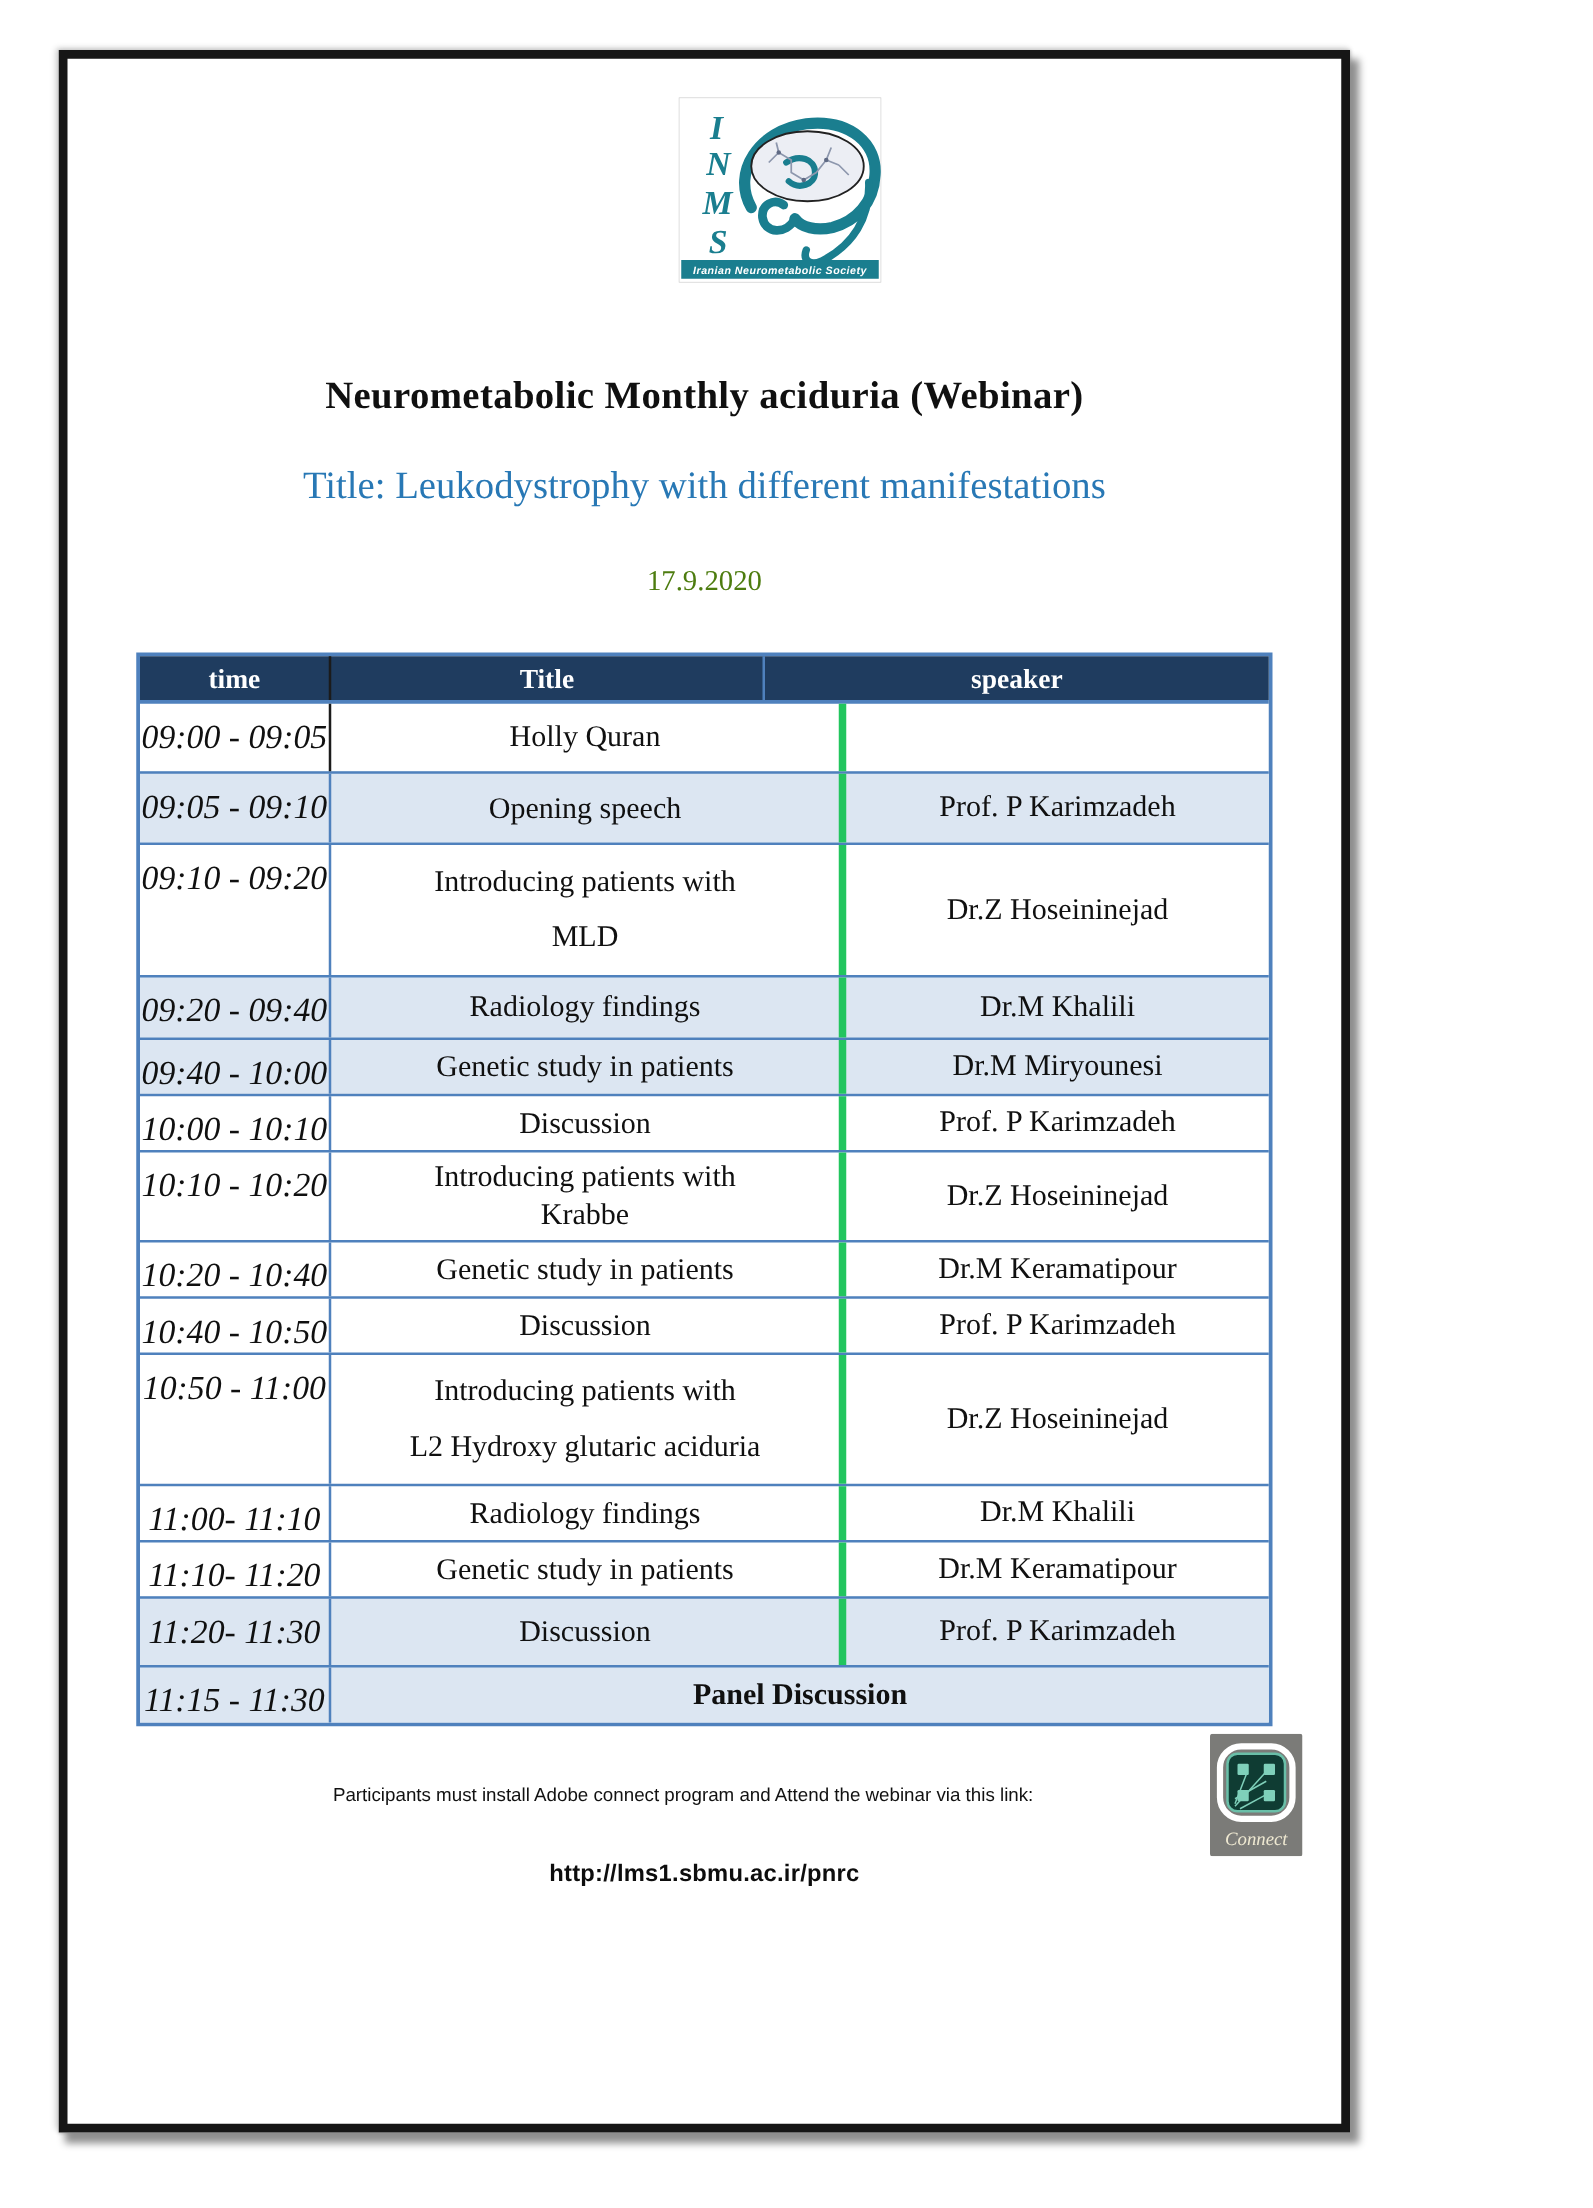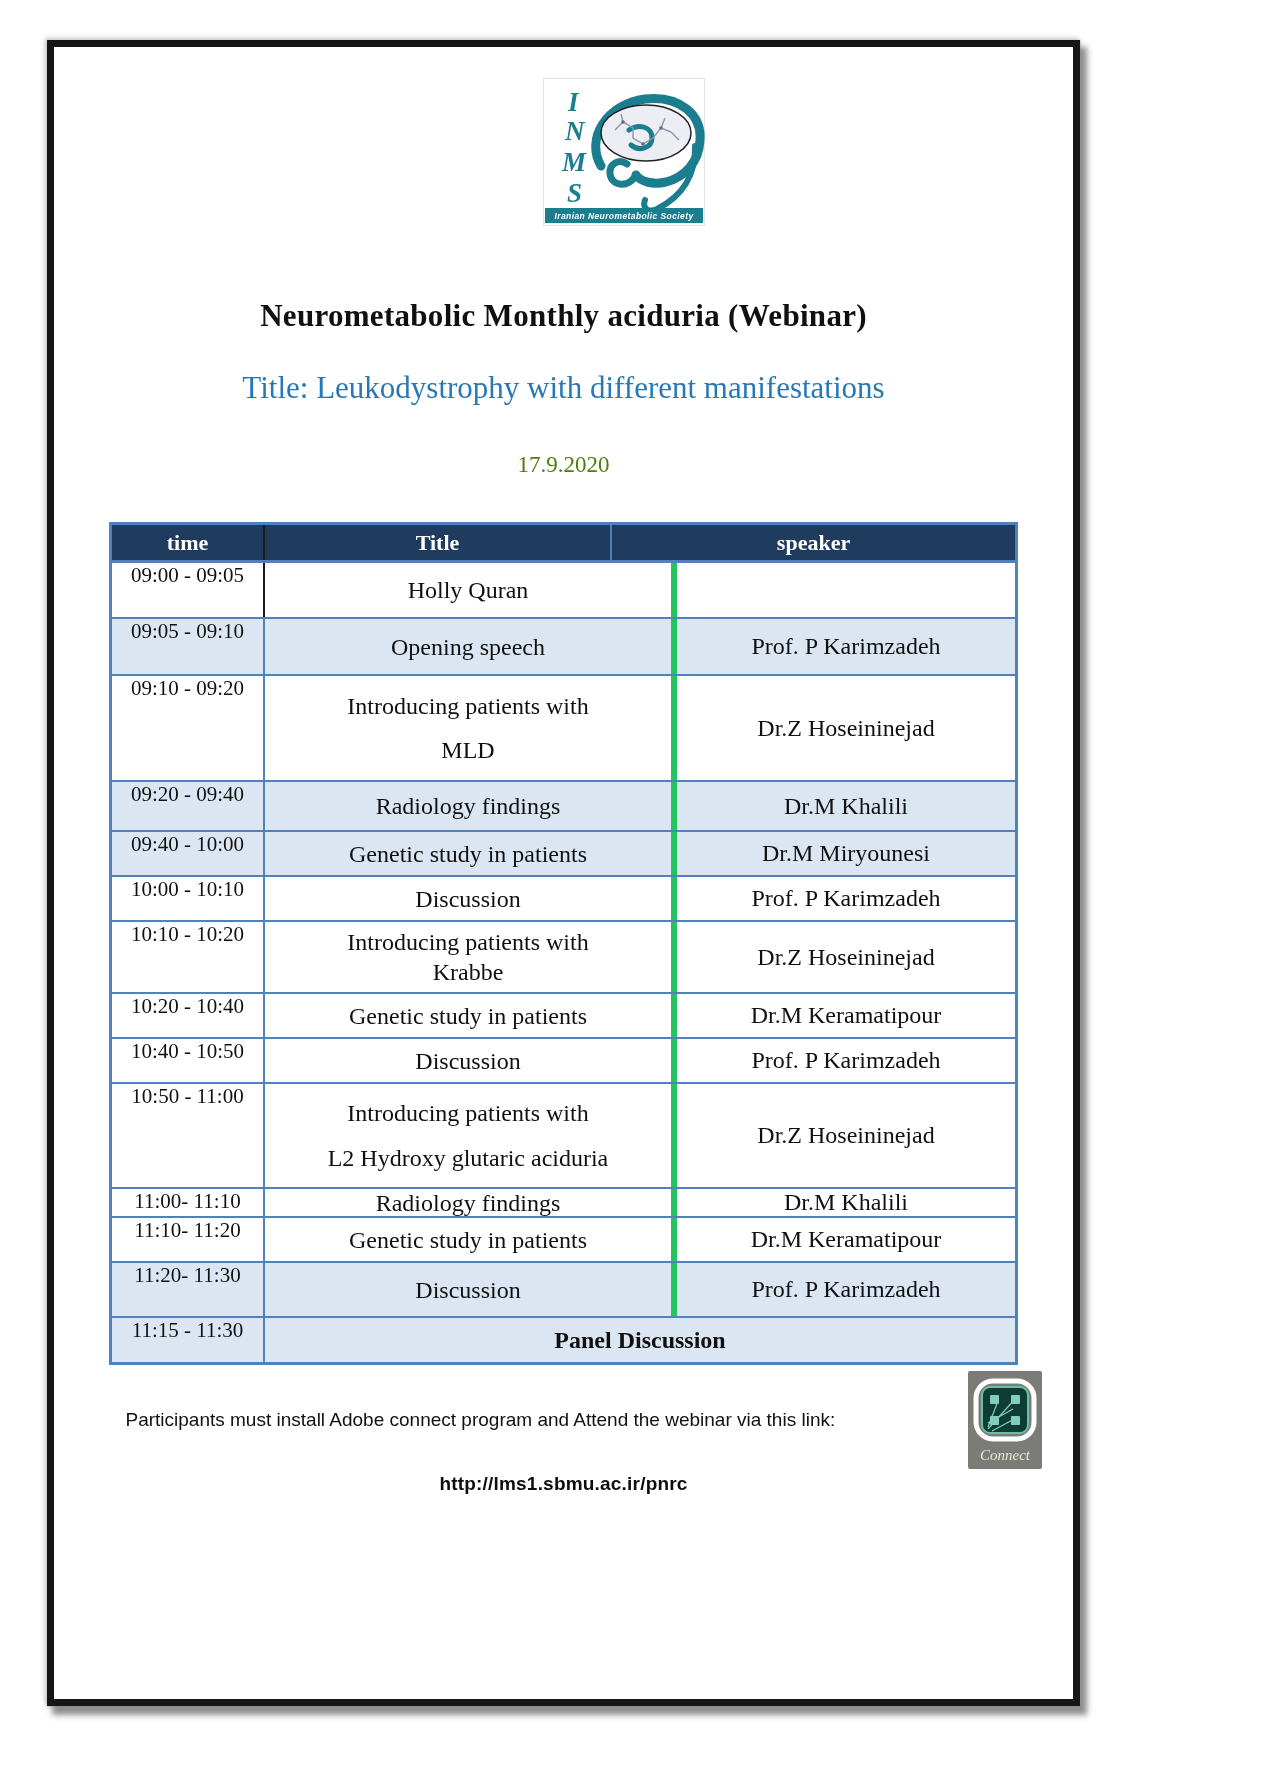"09:00 - 09:05" .time-cell { font-size: 21px -> 27px; font-style: none -> italic; padding-top: 0 -> 11px }
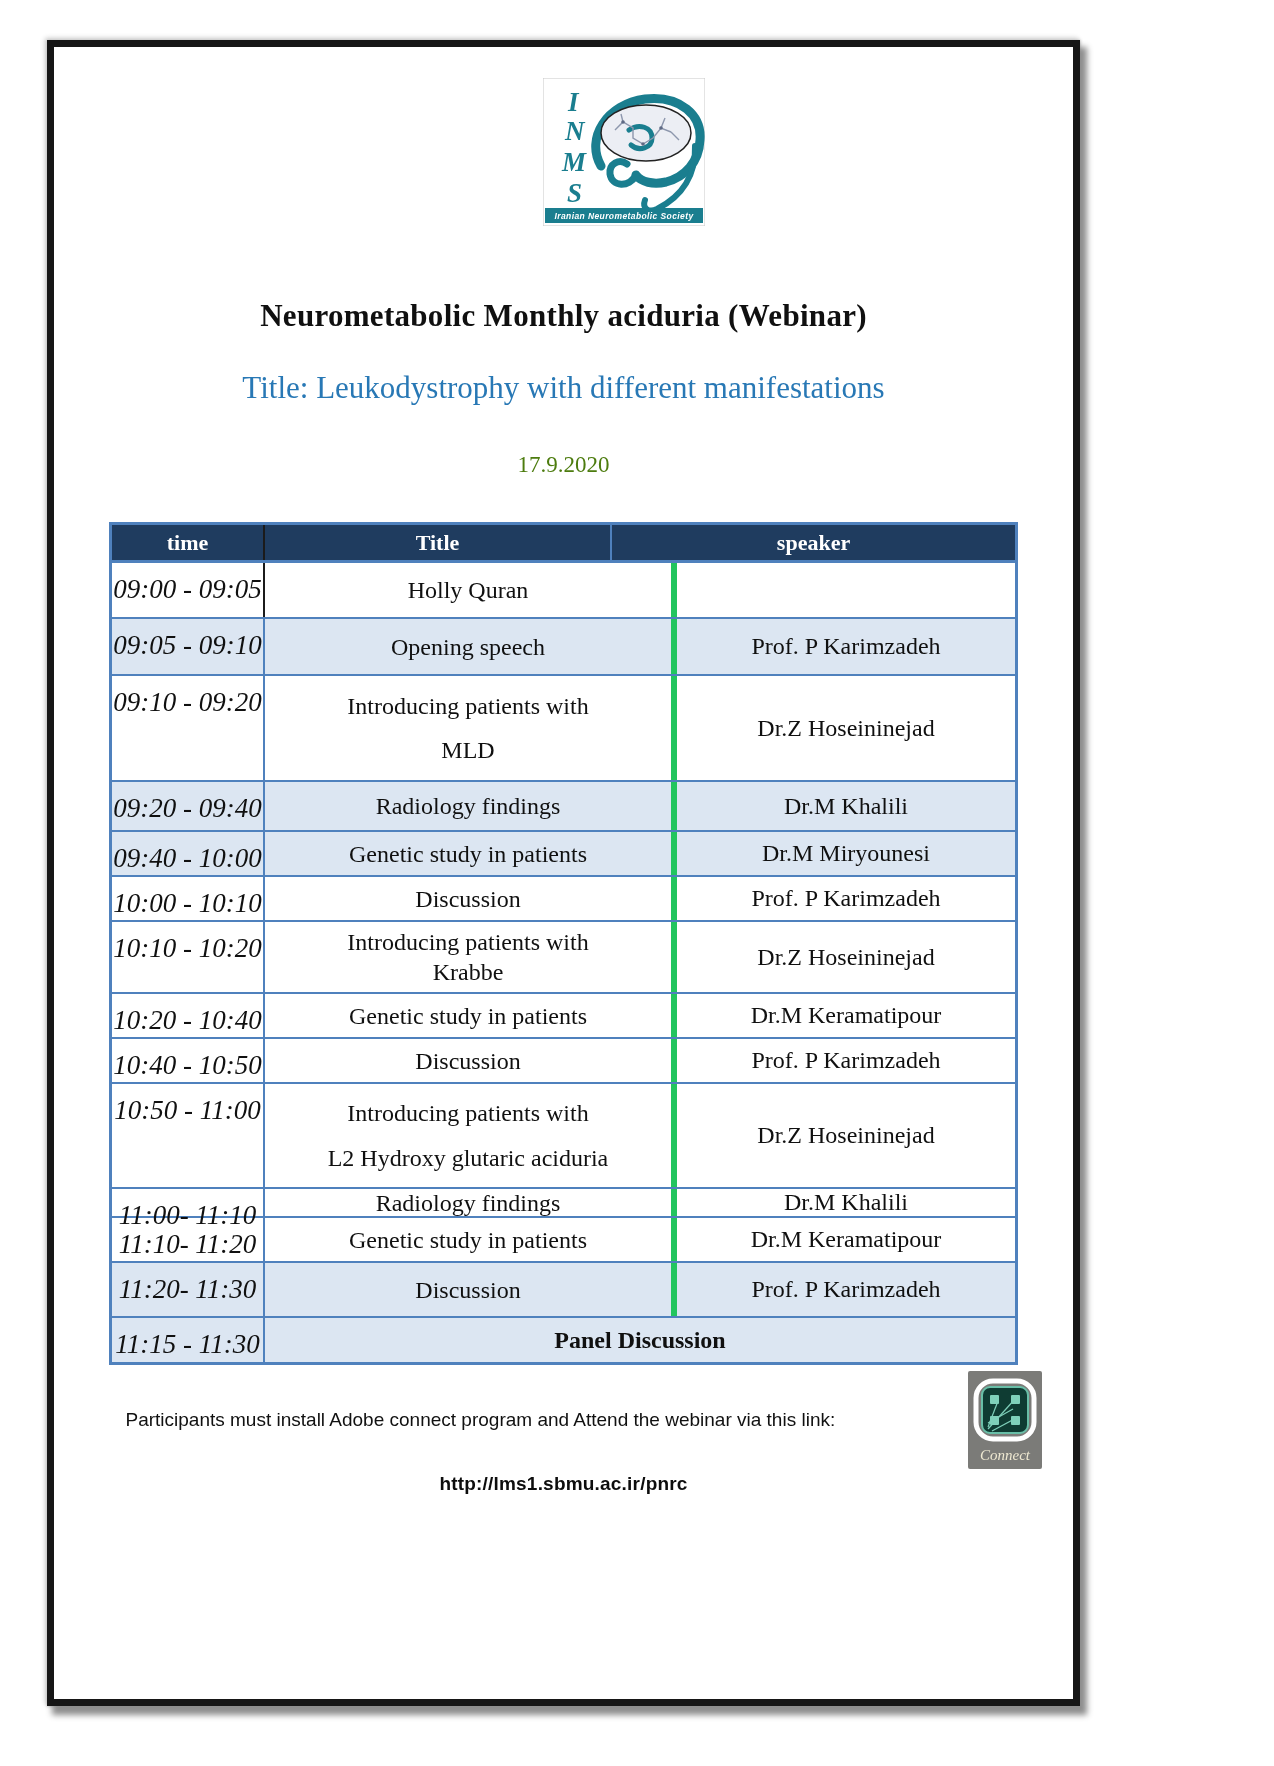"11:00- 11:10" .t-body .tbl-row:nth-child(11) { height: 29px -> 45px }
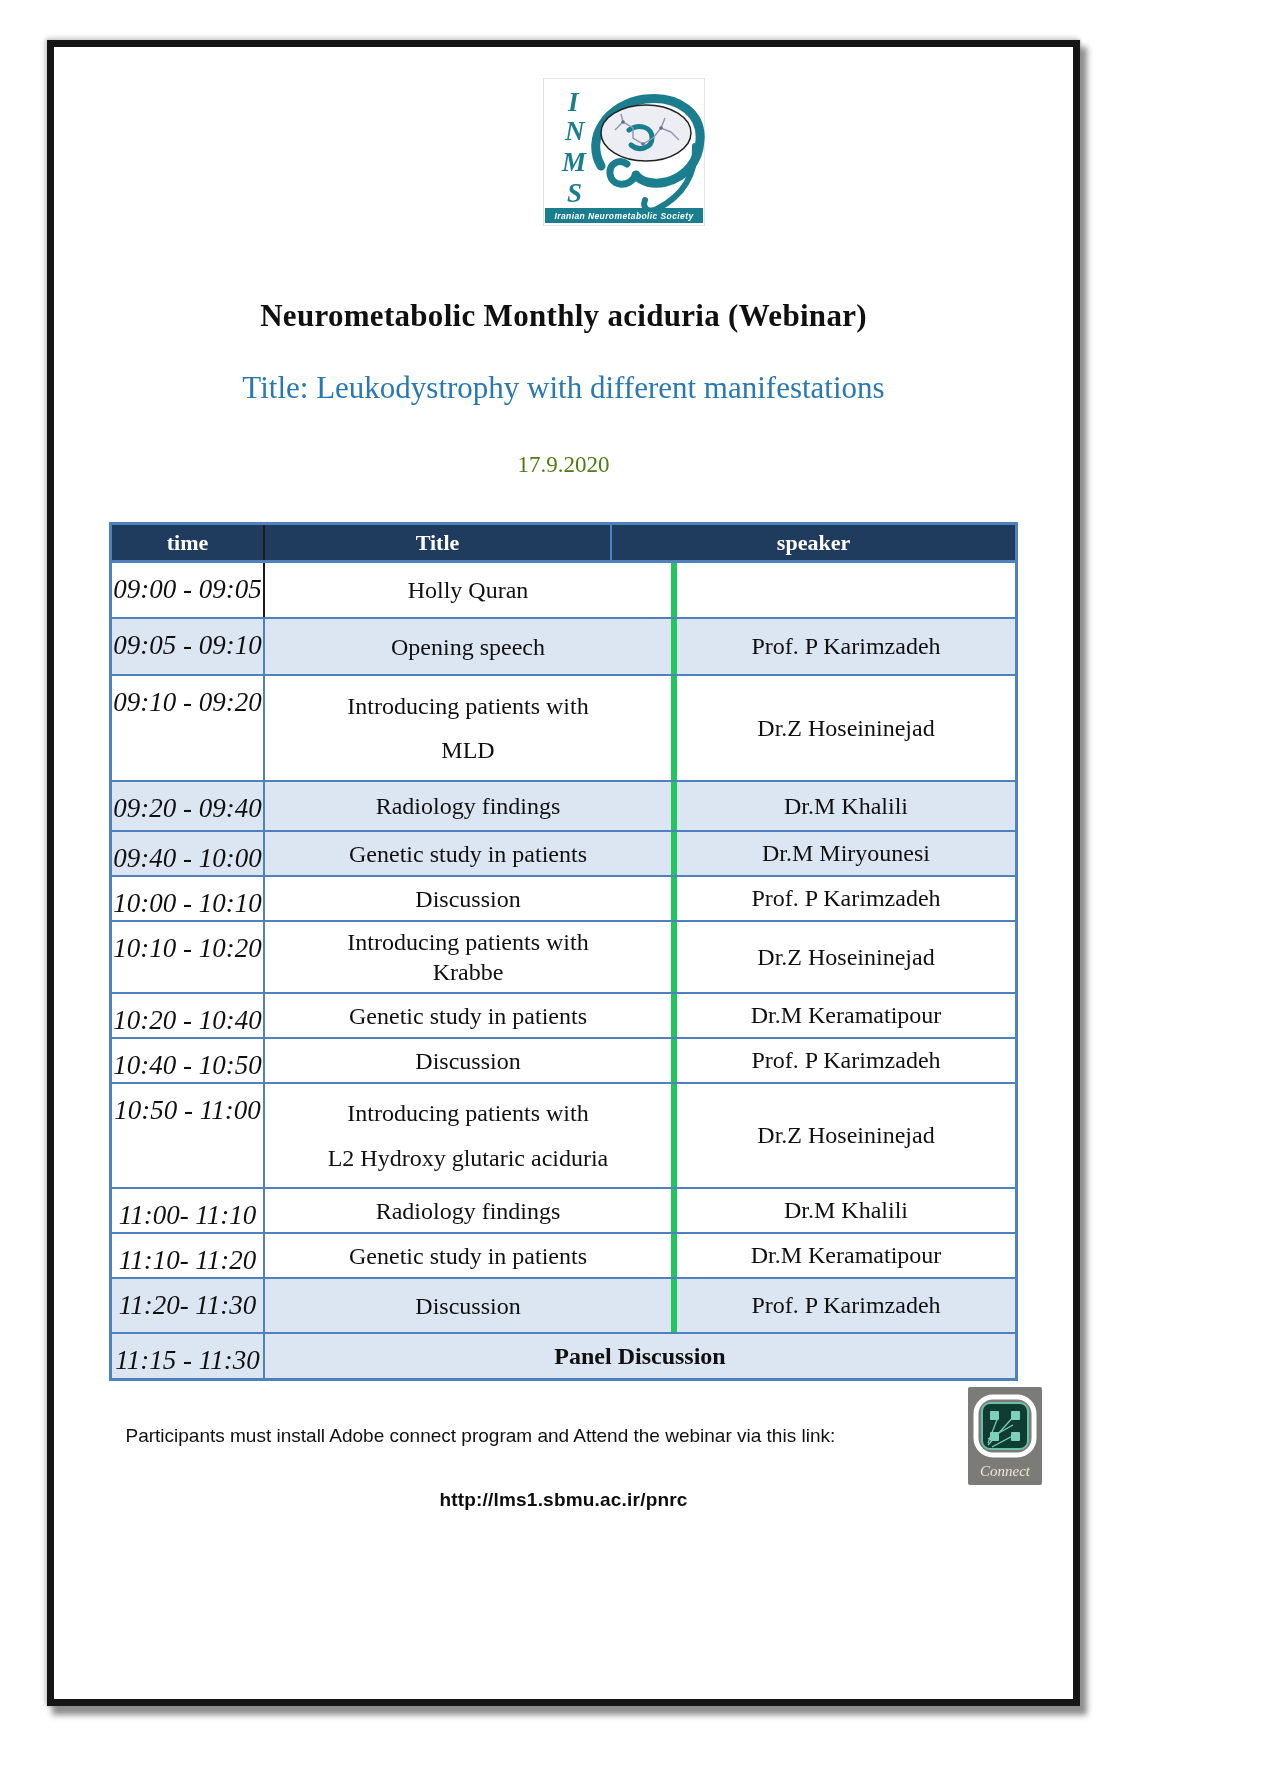"Participants must install Adobe connect" .footer-note { font-size: 19px -> 15px; text-align: left -> center }
